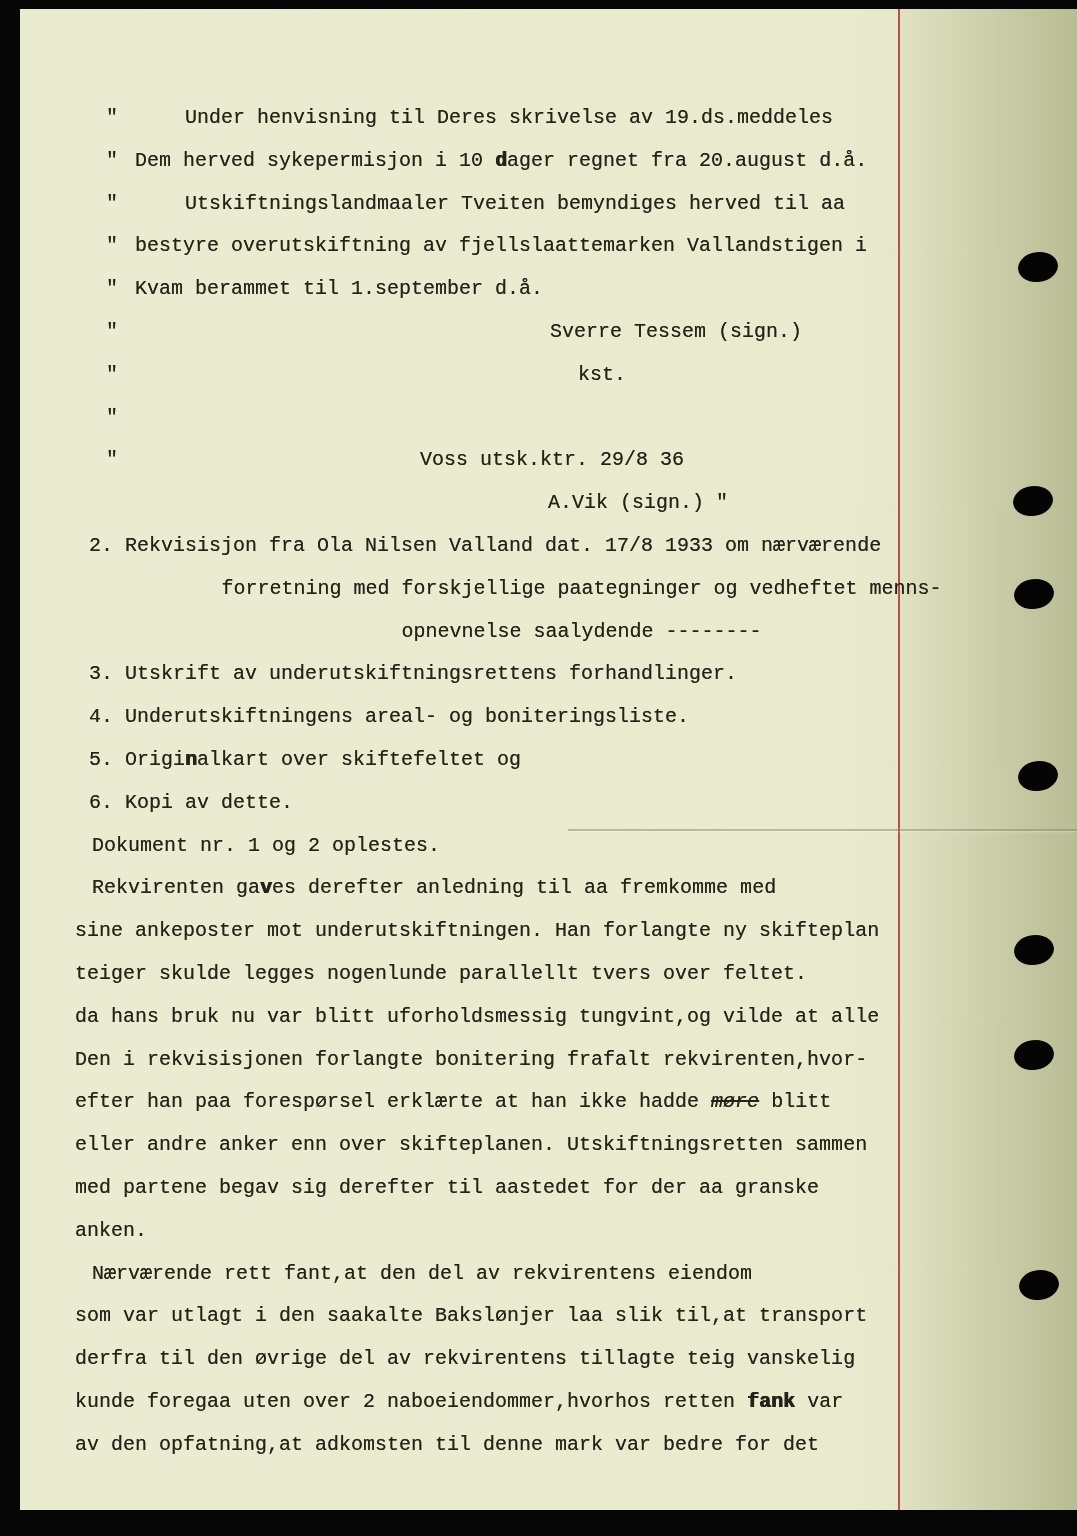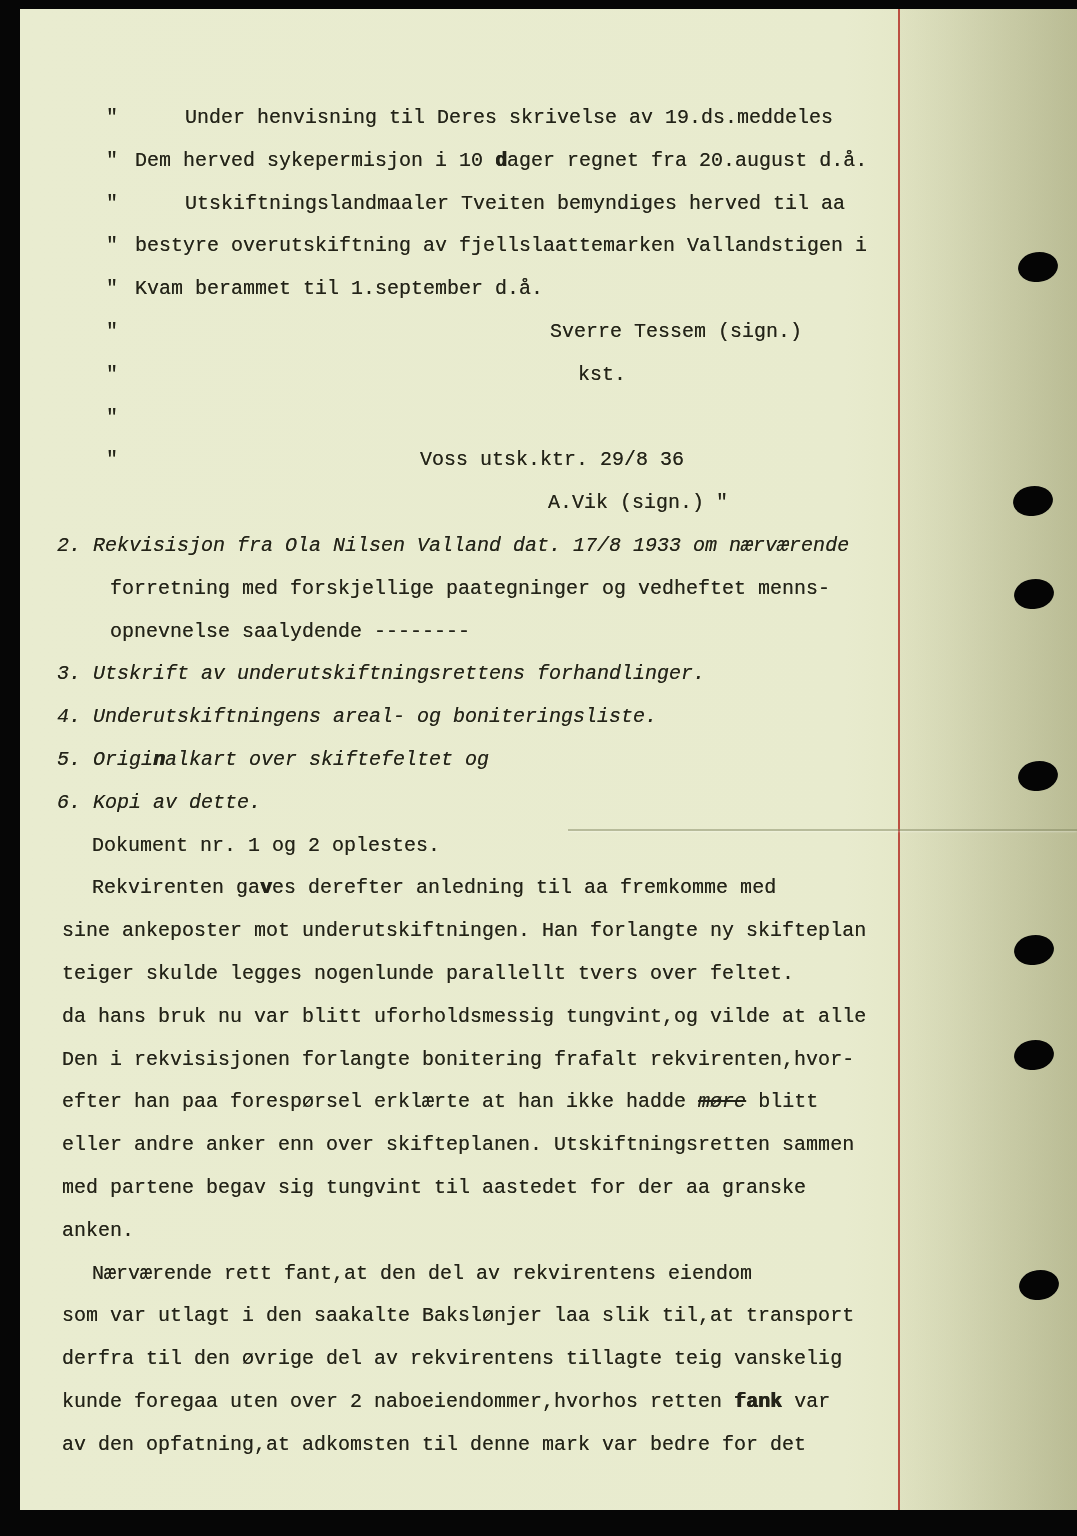"2. Rekvisisjon fra Ola Nilsen" .num { font-style: italic -> none; padding-left: 37px -> 69px }
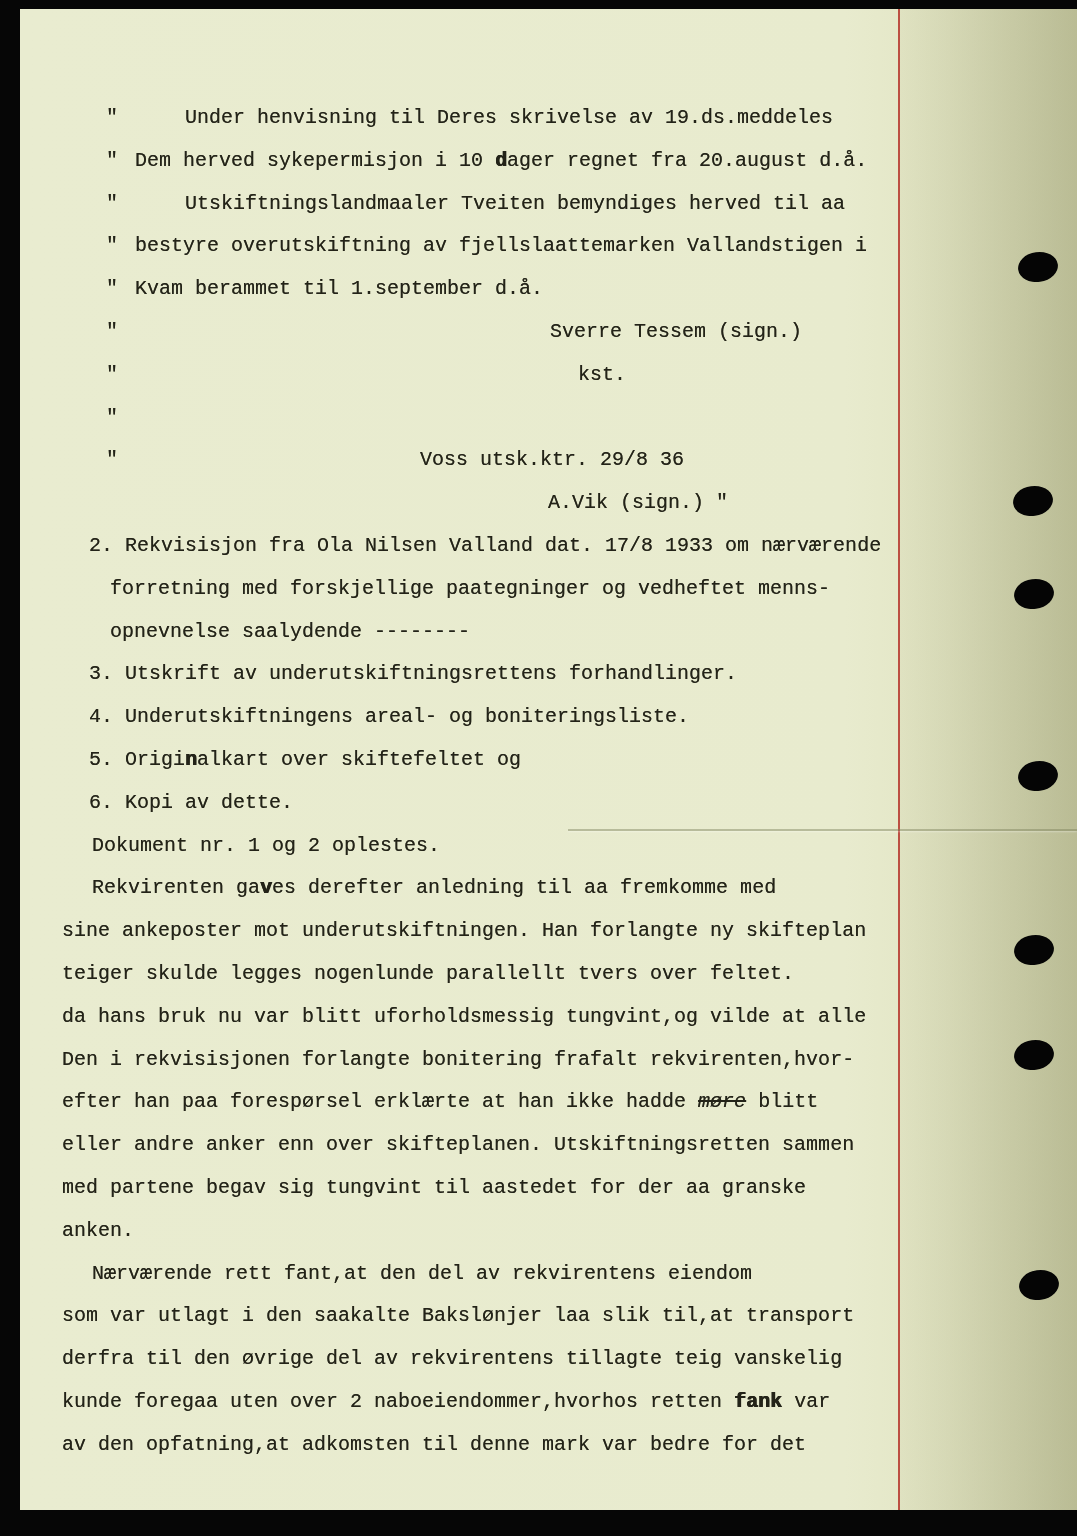"forretning med forskjellige paategninger" .num-cont { padding-left: 90px -> 66px; text-align: none -> center }
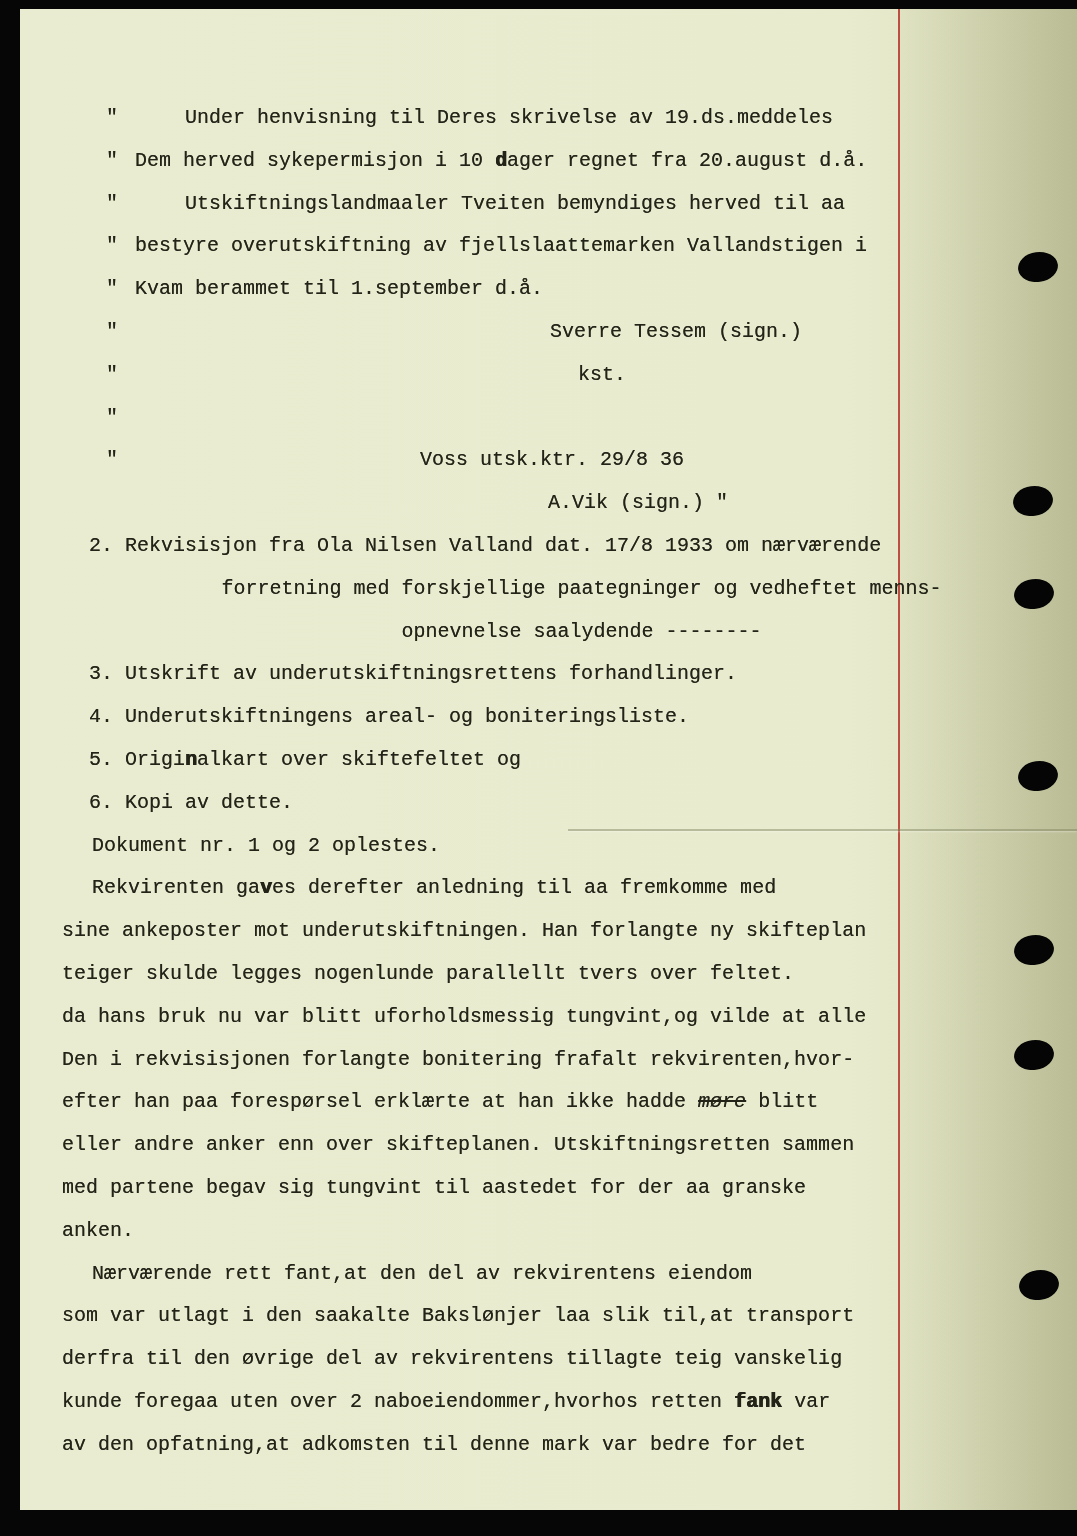"sine ankeposter mot underutskiftningen." .body { padding-left: 42px -> 55px }
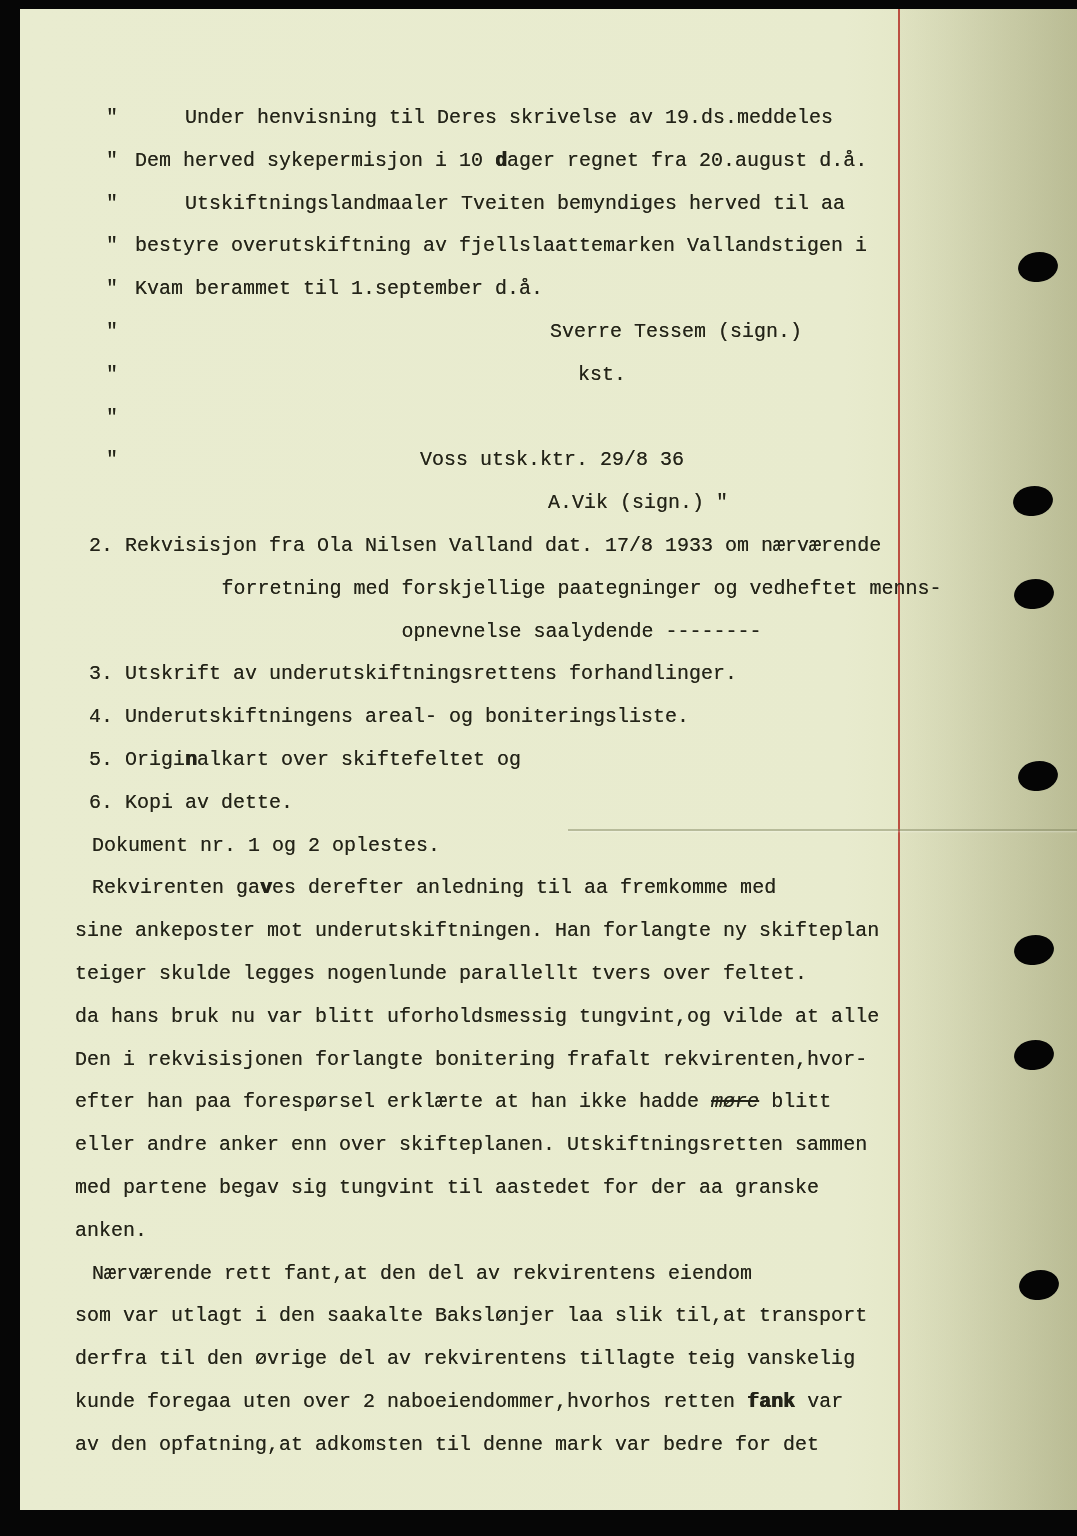"med partene begav sig tungvint" span { text: tungvint -> derefter }
